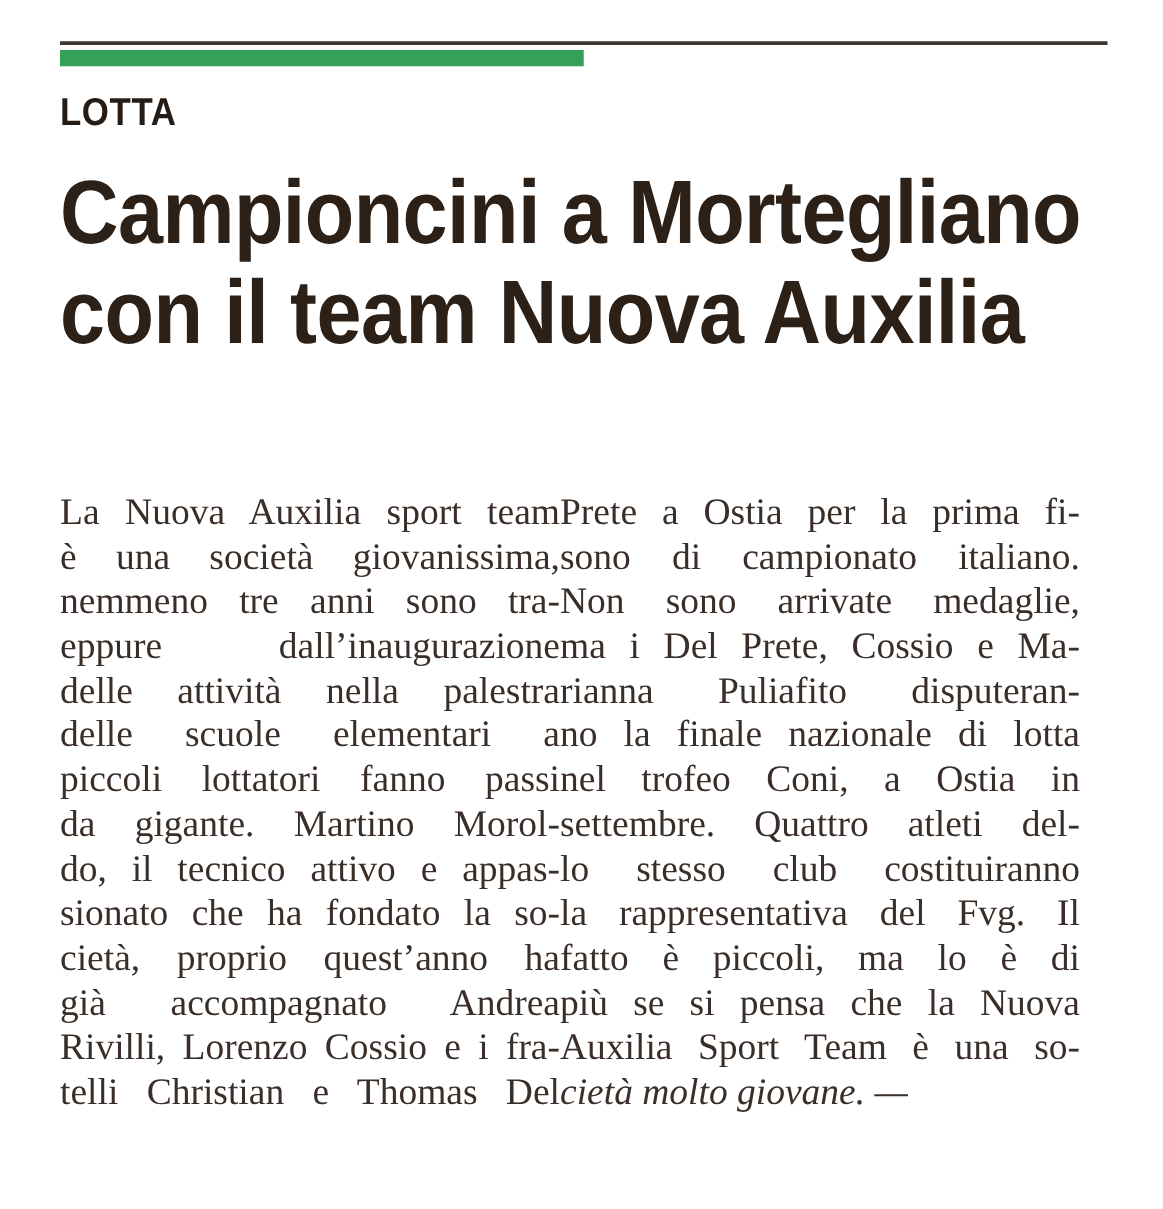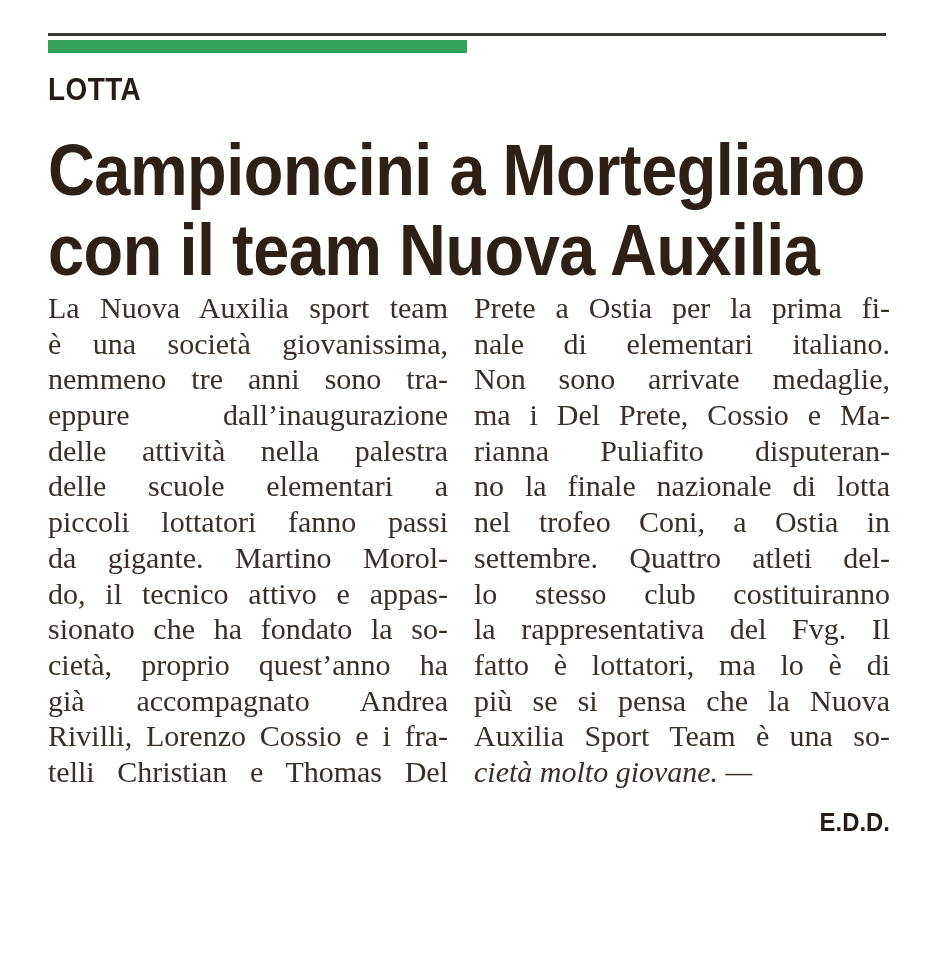"La Nuova Auxilia sport team" .body-columns { column-gap: 26px -> none; margin-top: none -> 102px }
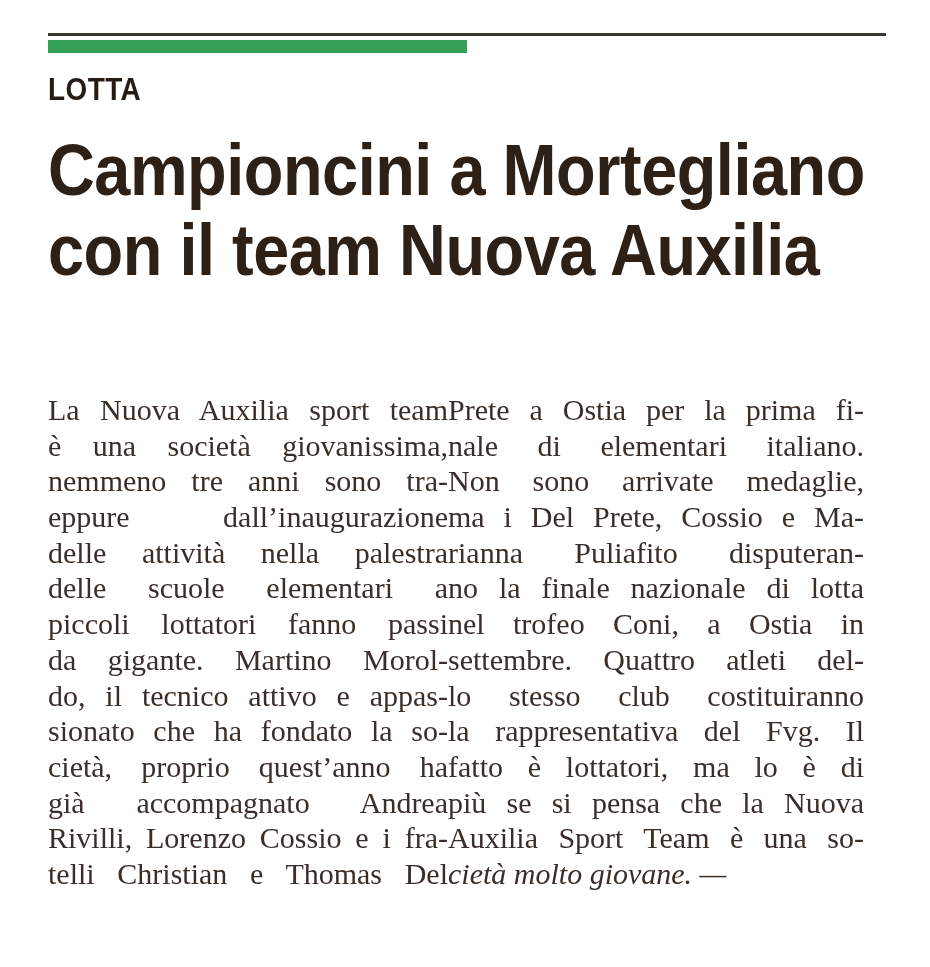"nale di elementari italiano." div.line { text: nale di elementari -> sono di campionato }
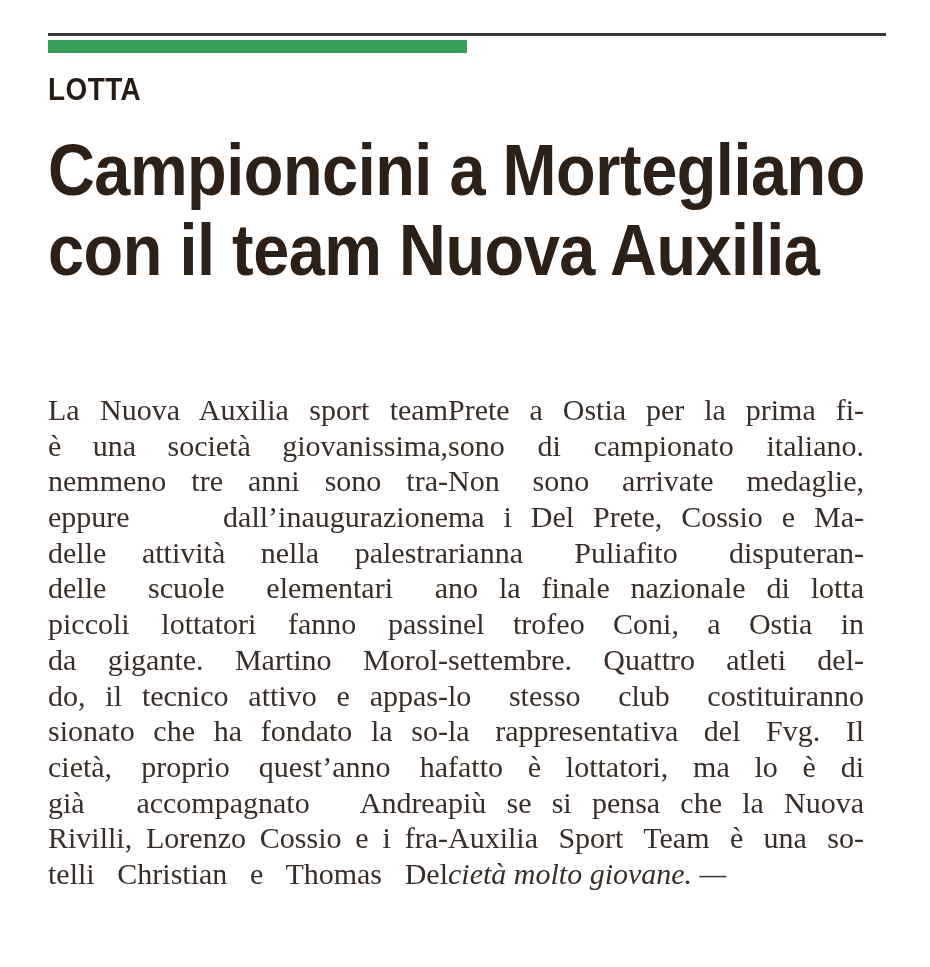"fatto è lottatori, ma lo" div.line { text: lottatori -> piccoli }
